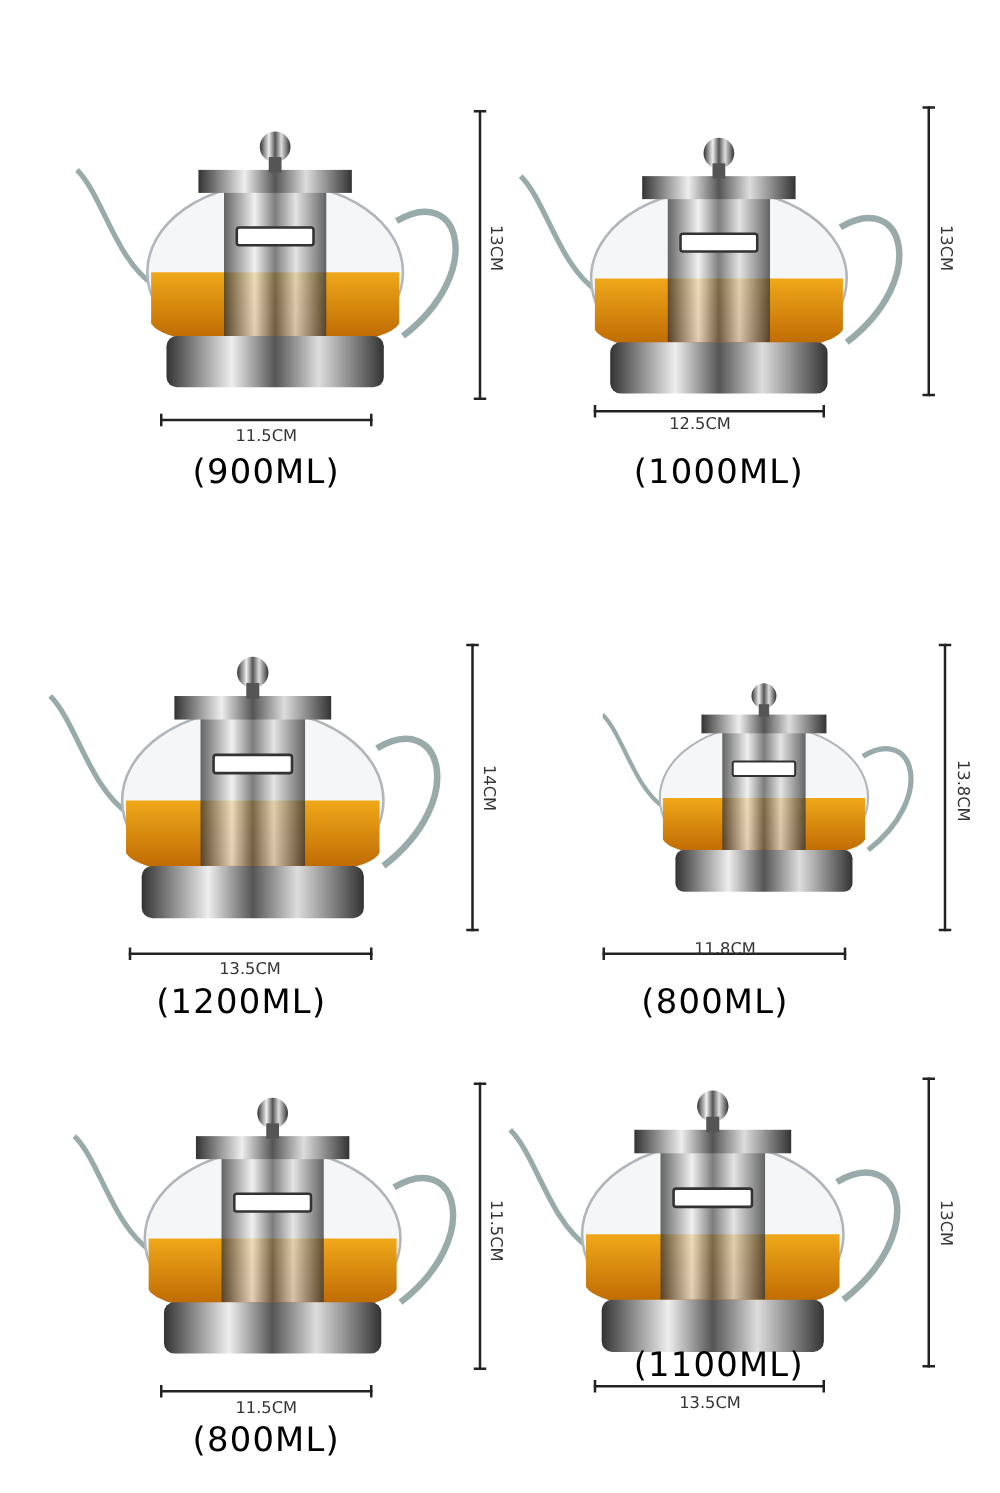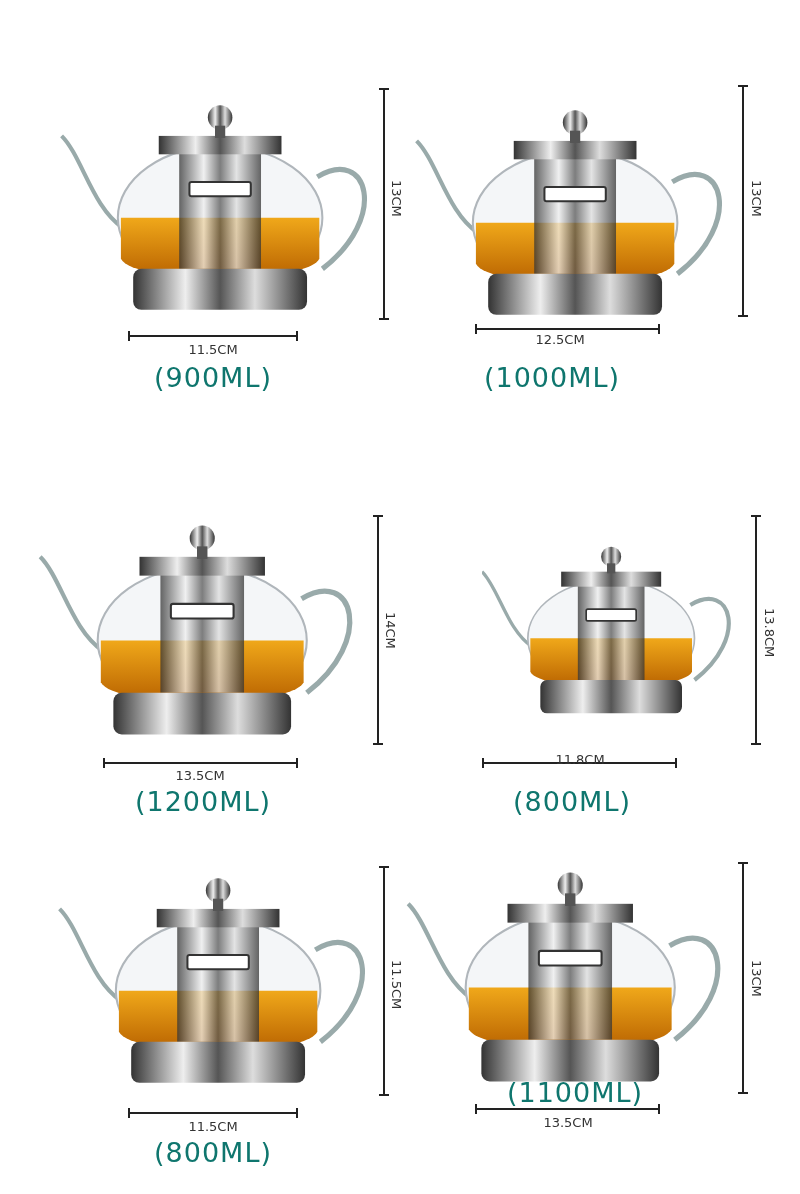"(900ML)" .cap { color: #0f766e -> #000000 }
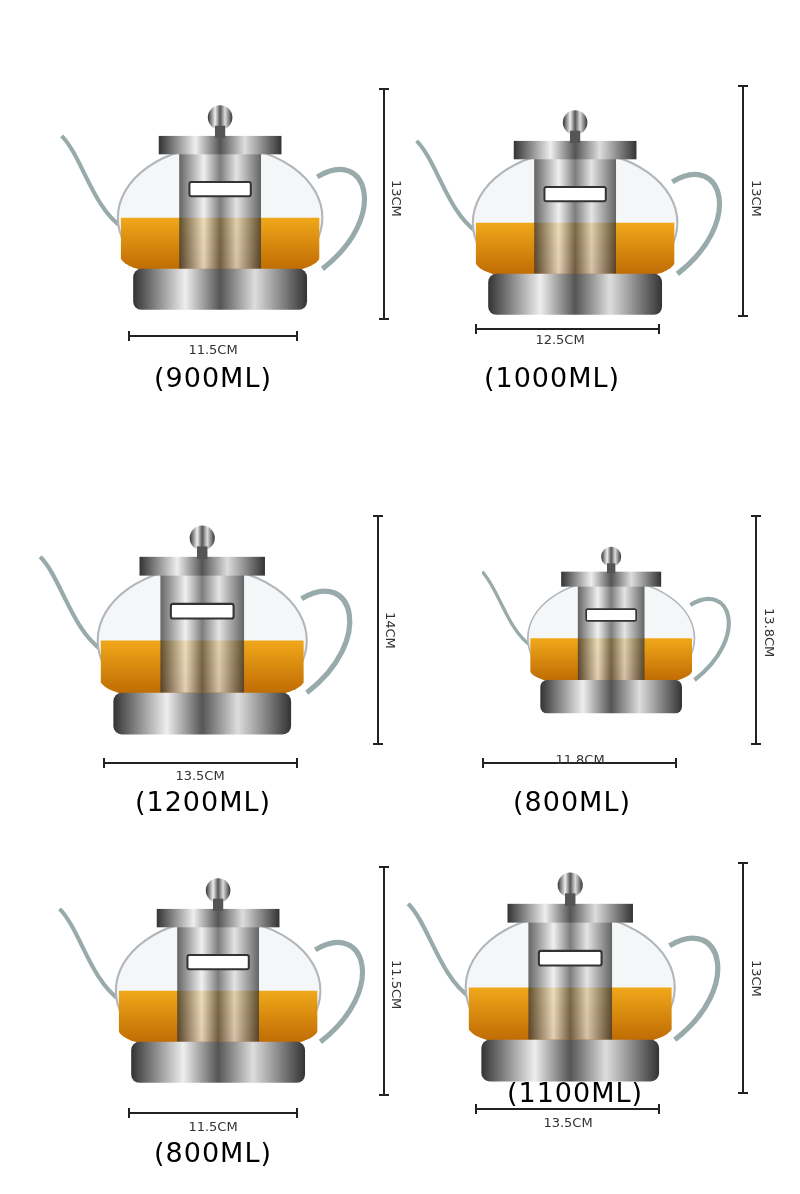"(1000ML)" div.cap { left: 432px -> 455px }
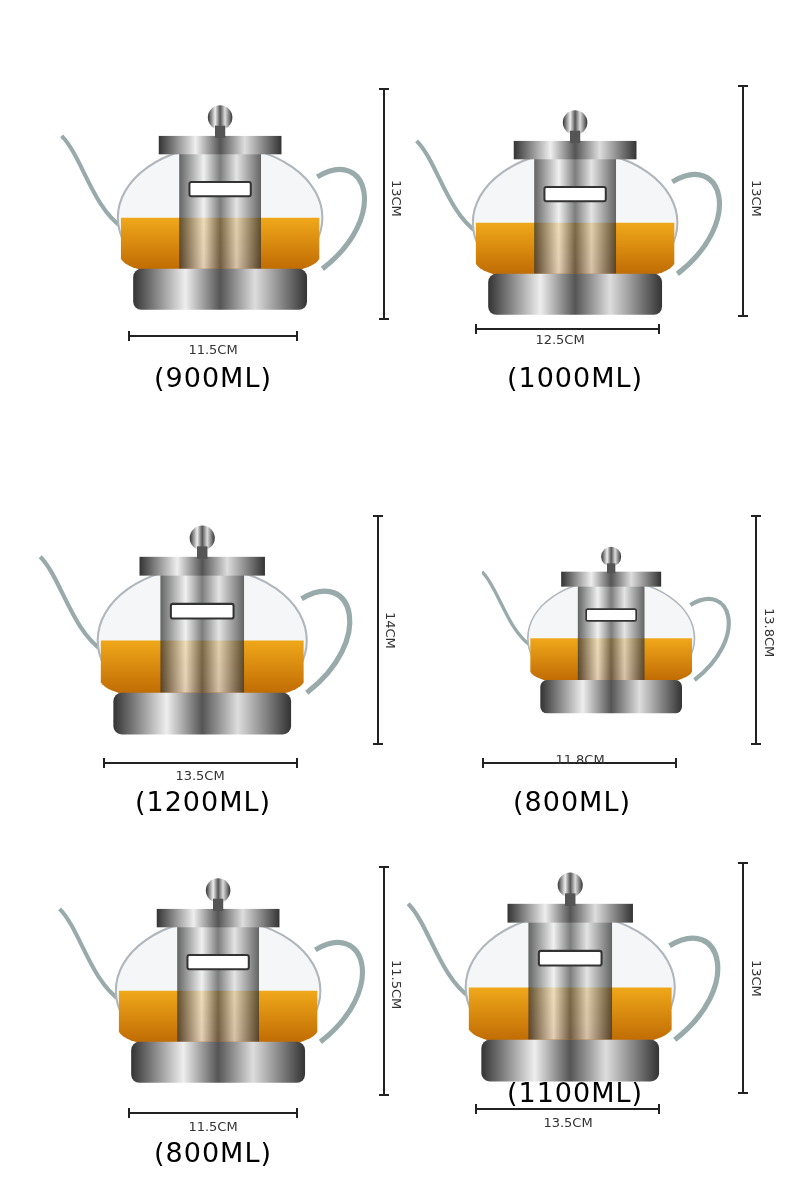"(1200ML)" div.cap { left: 83px -> 73px }
